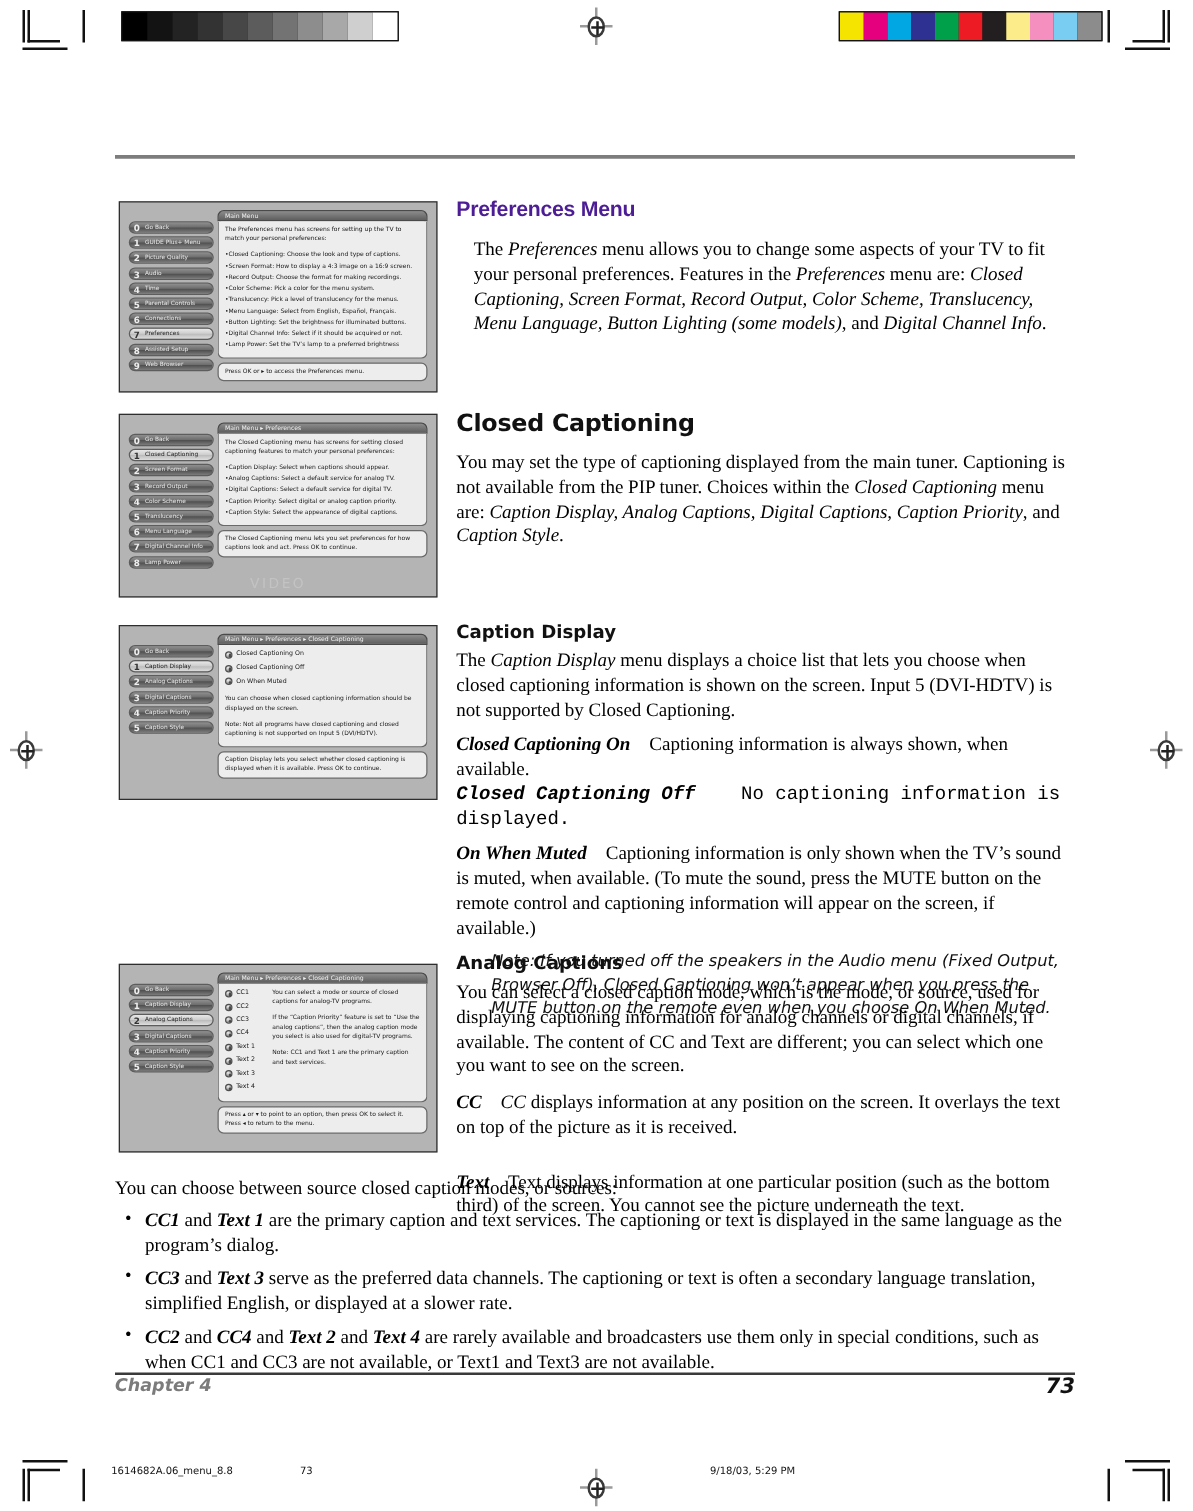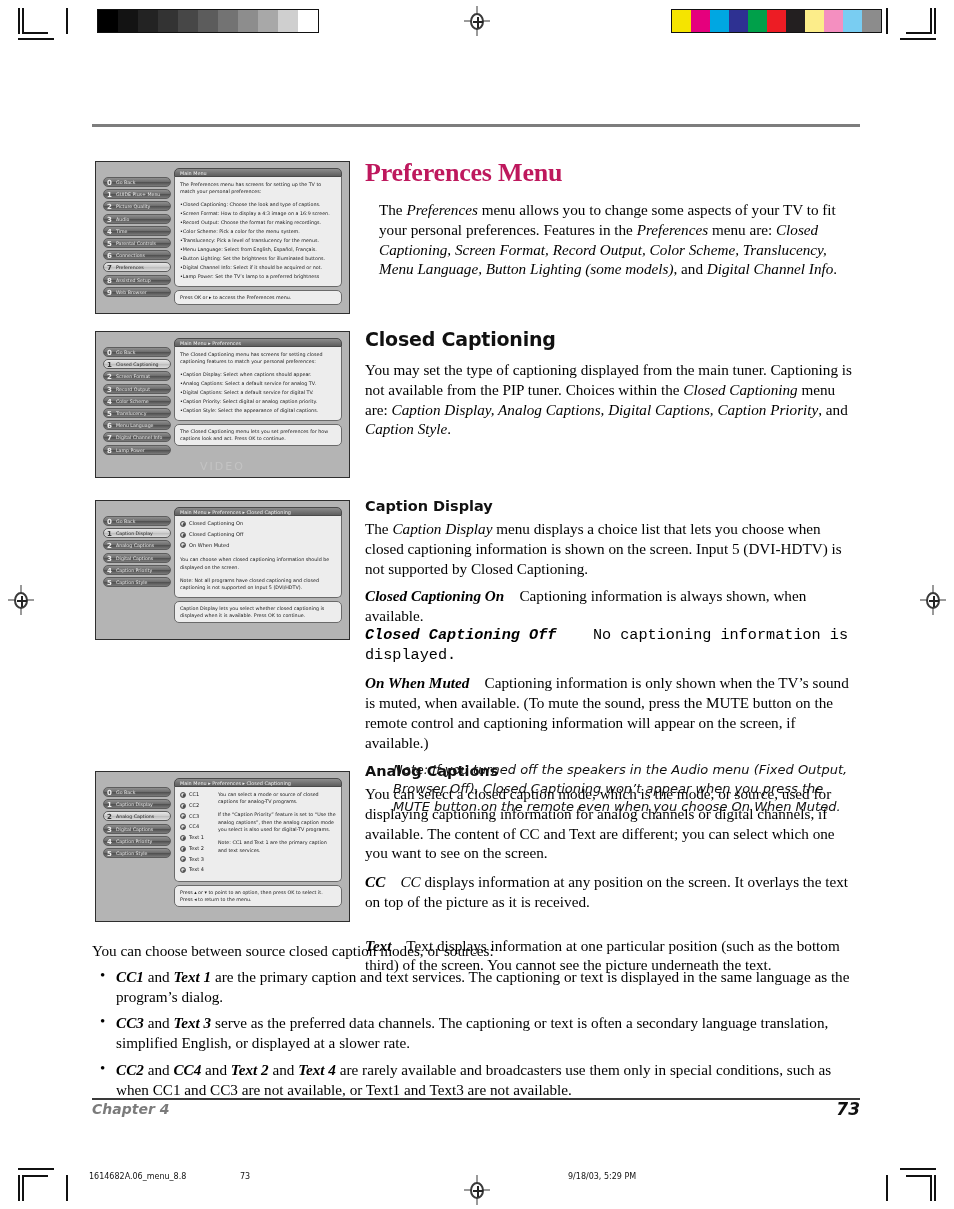"Preferences Menu" .h1 { color: #be185d -> #4c1d95; font-family: Liberation Serif, serif -> Liberation Sans, sans-serif; font-size: 26px -> 17px }
